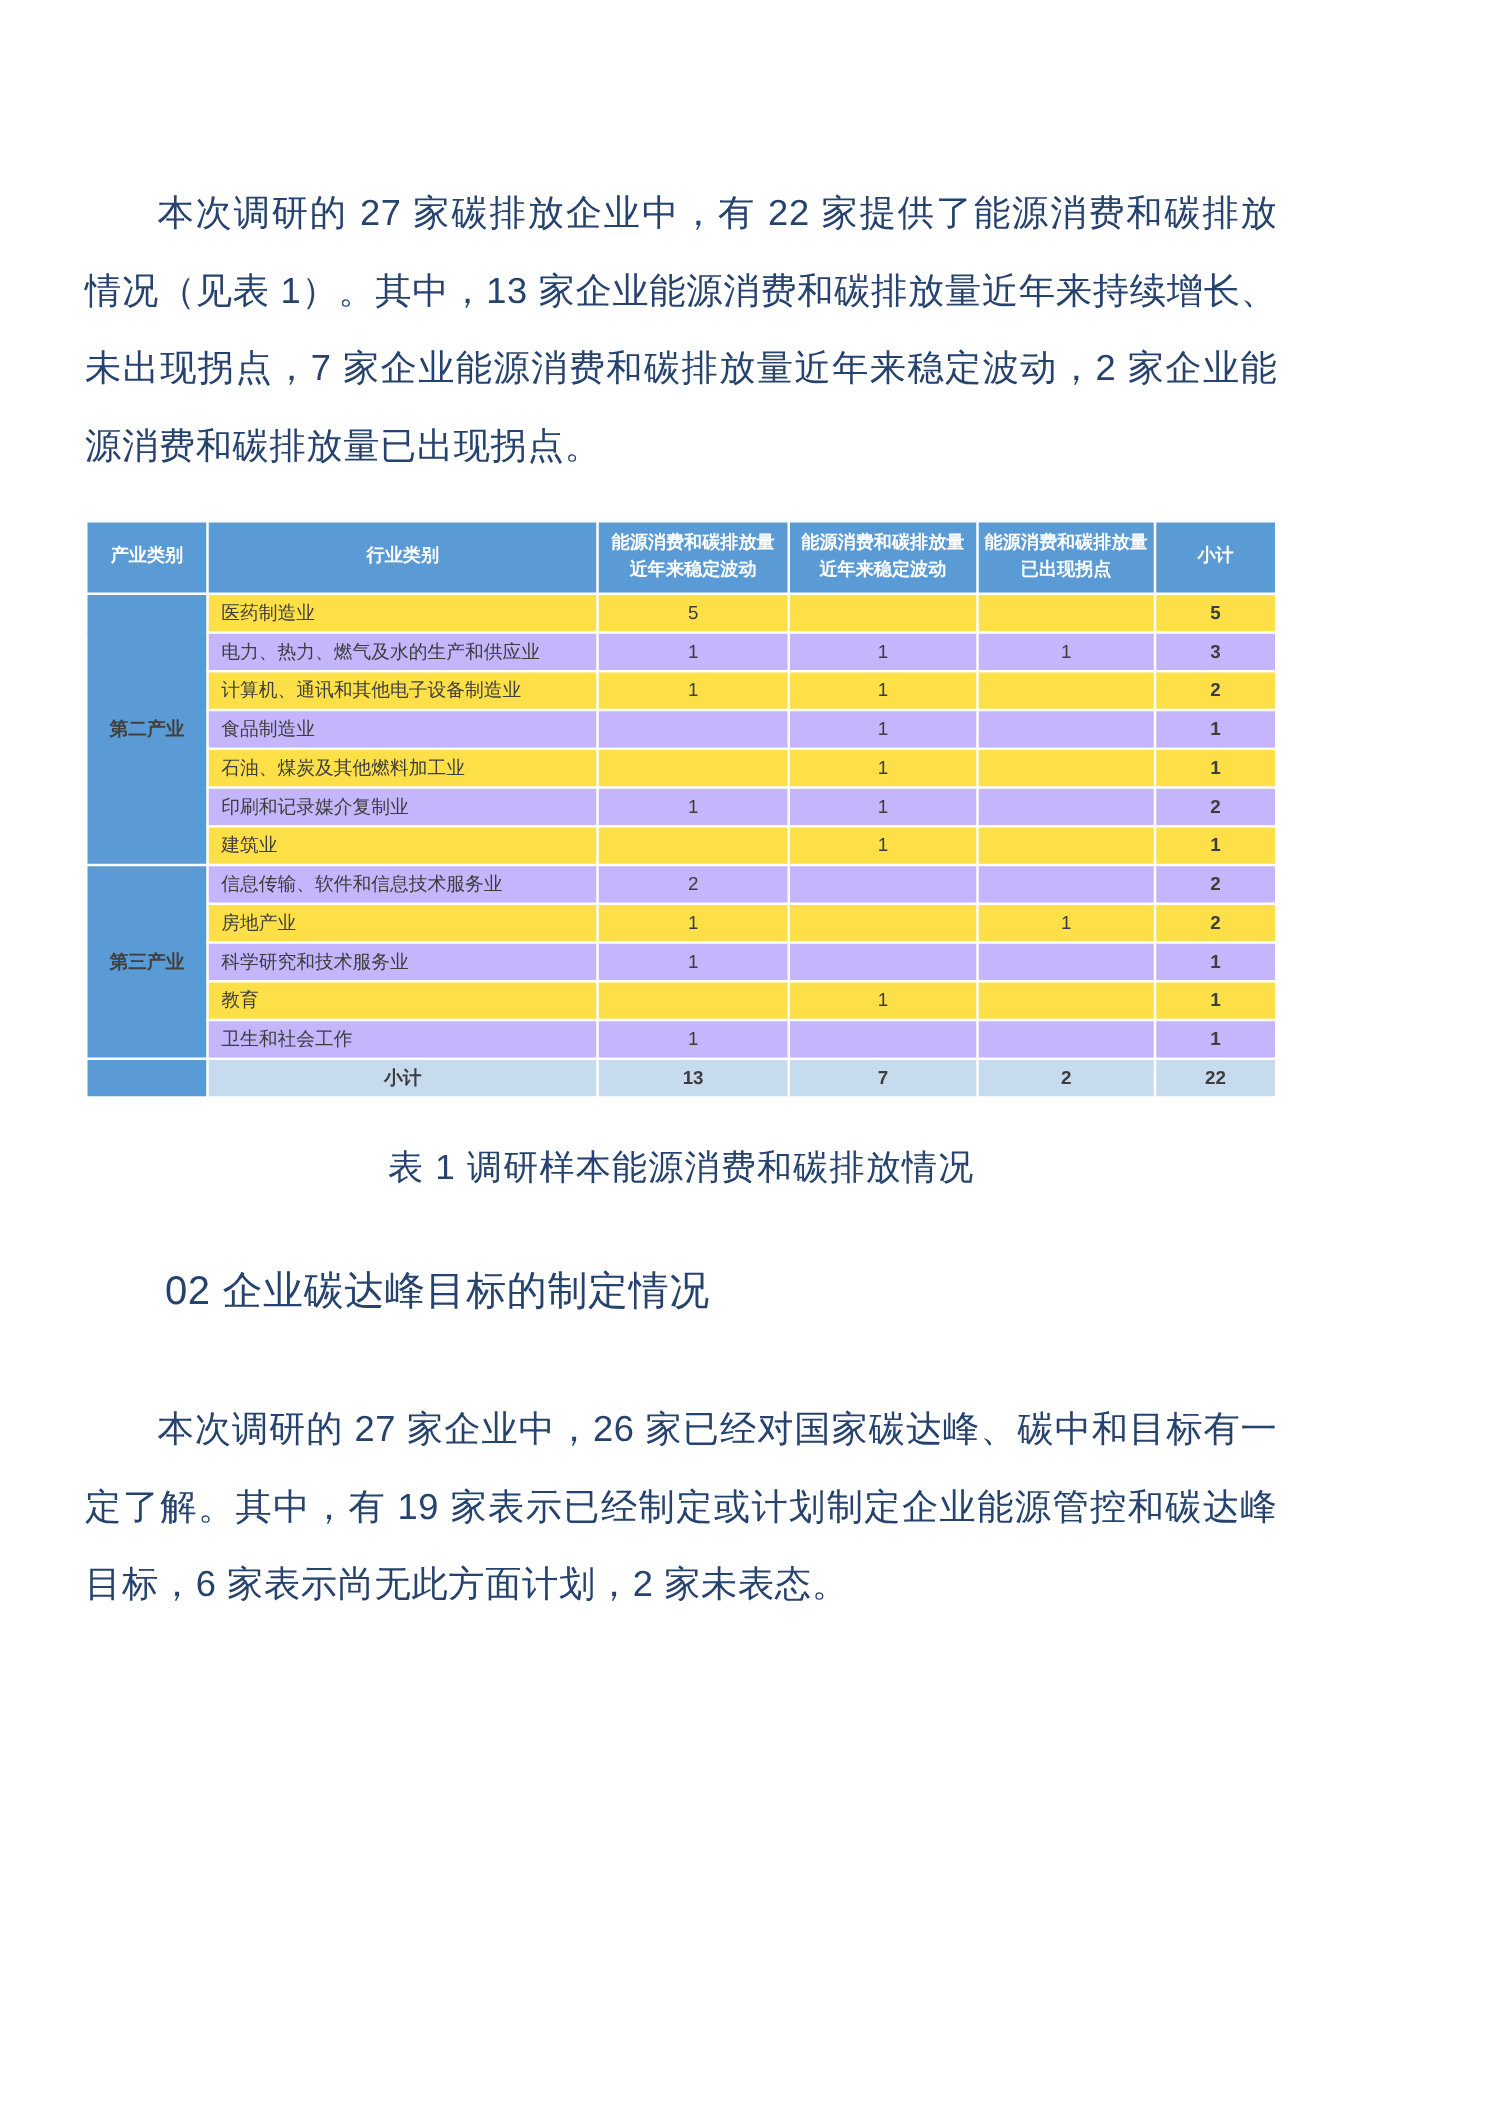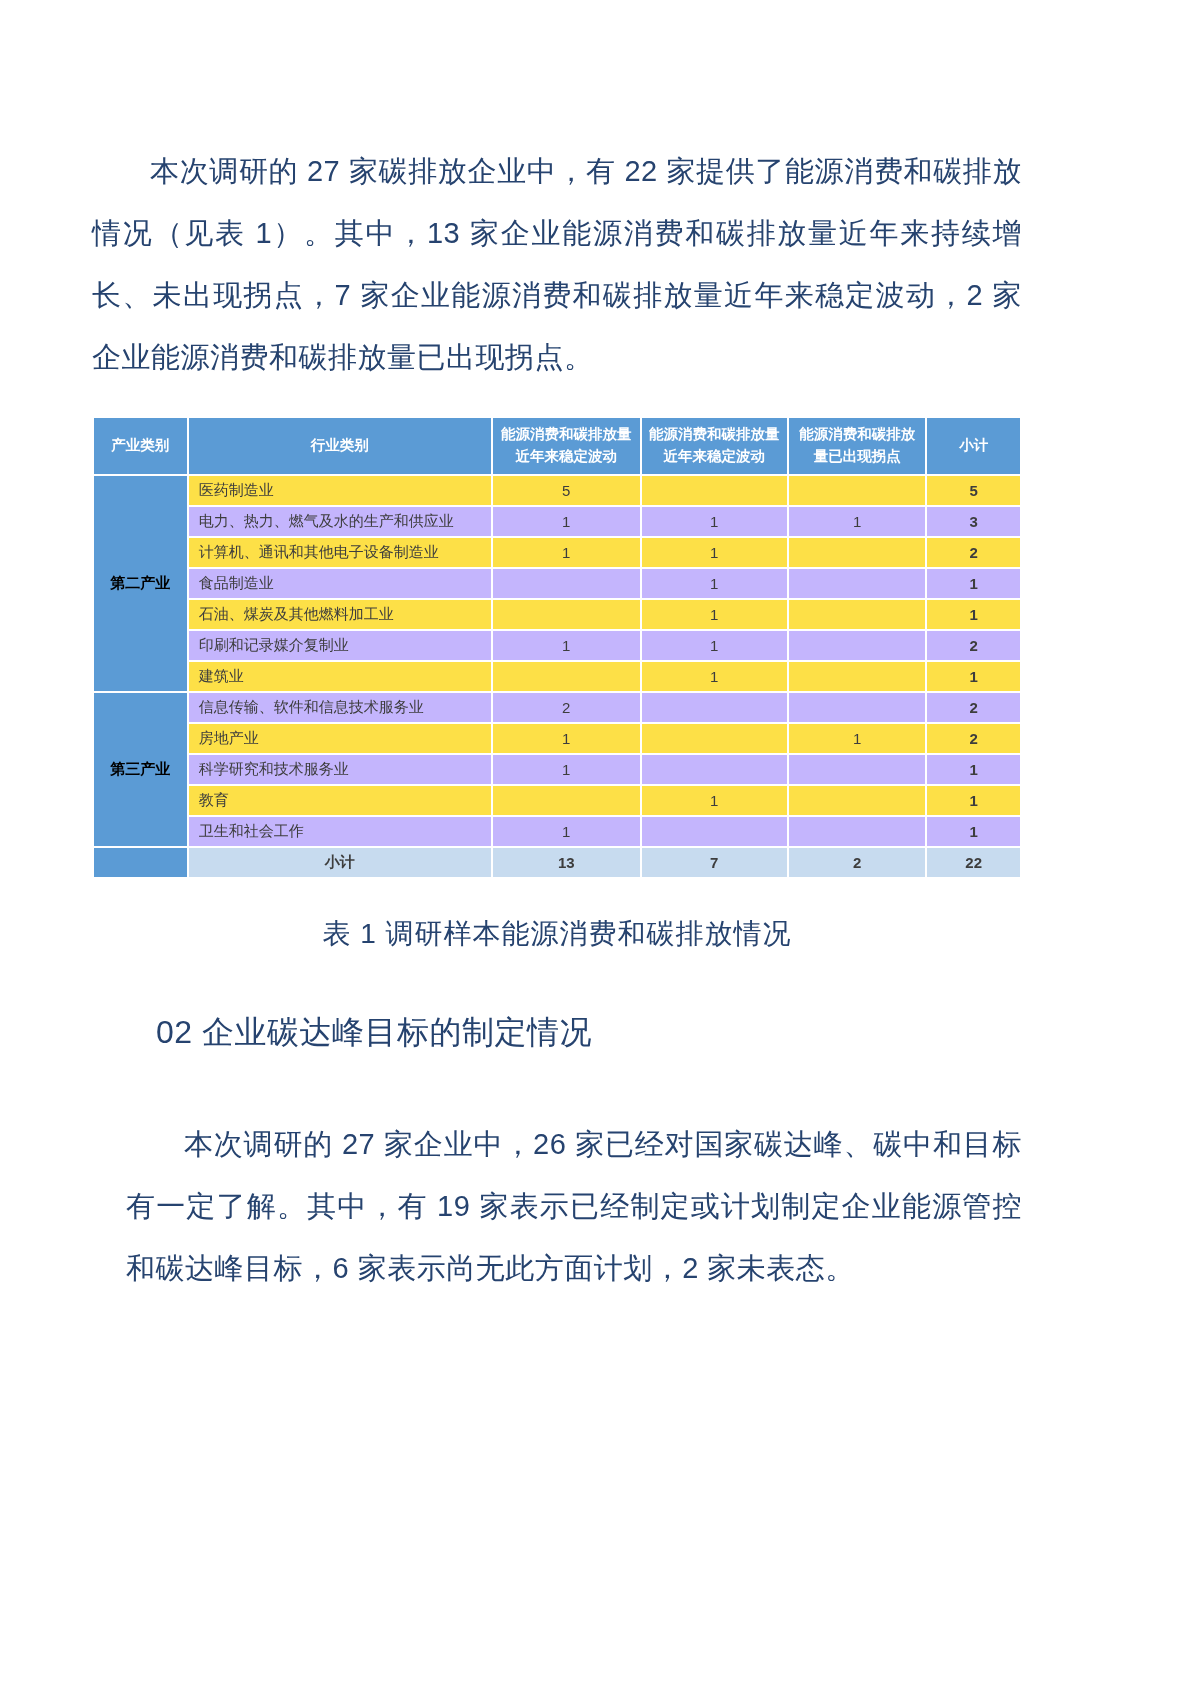"本次调研的 27 家碳排放企业中，有 22 家提供了能源消费和碳排放情况（见表" .page { padding: 140px 168px 0 92px -> 140px 168px 0 68px }
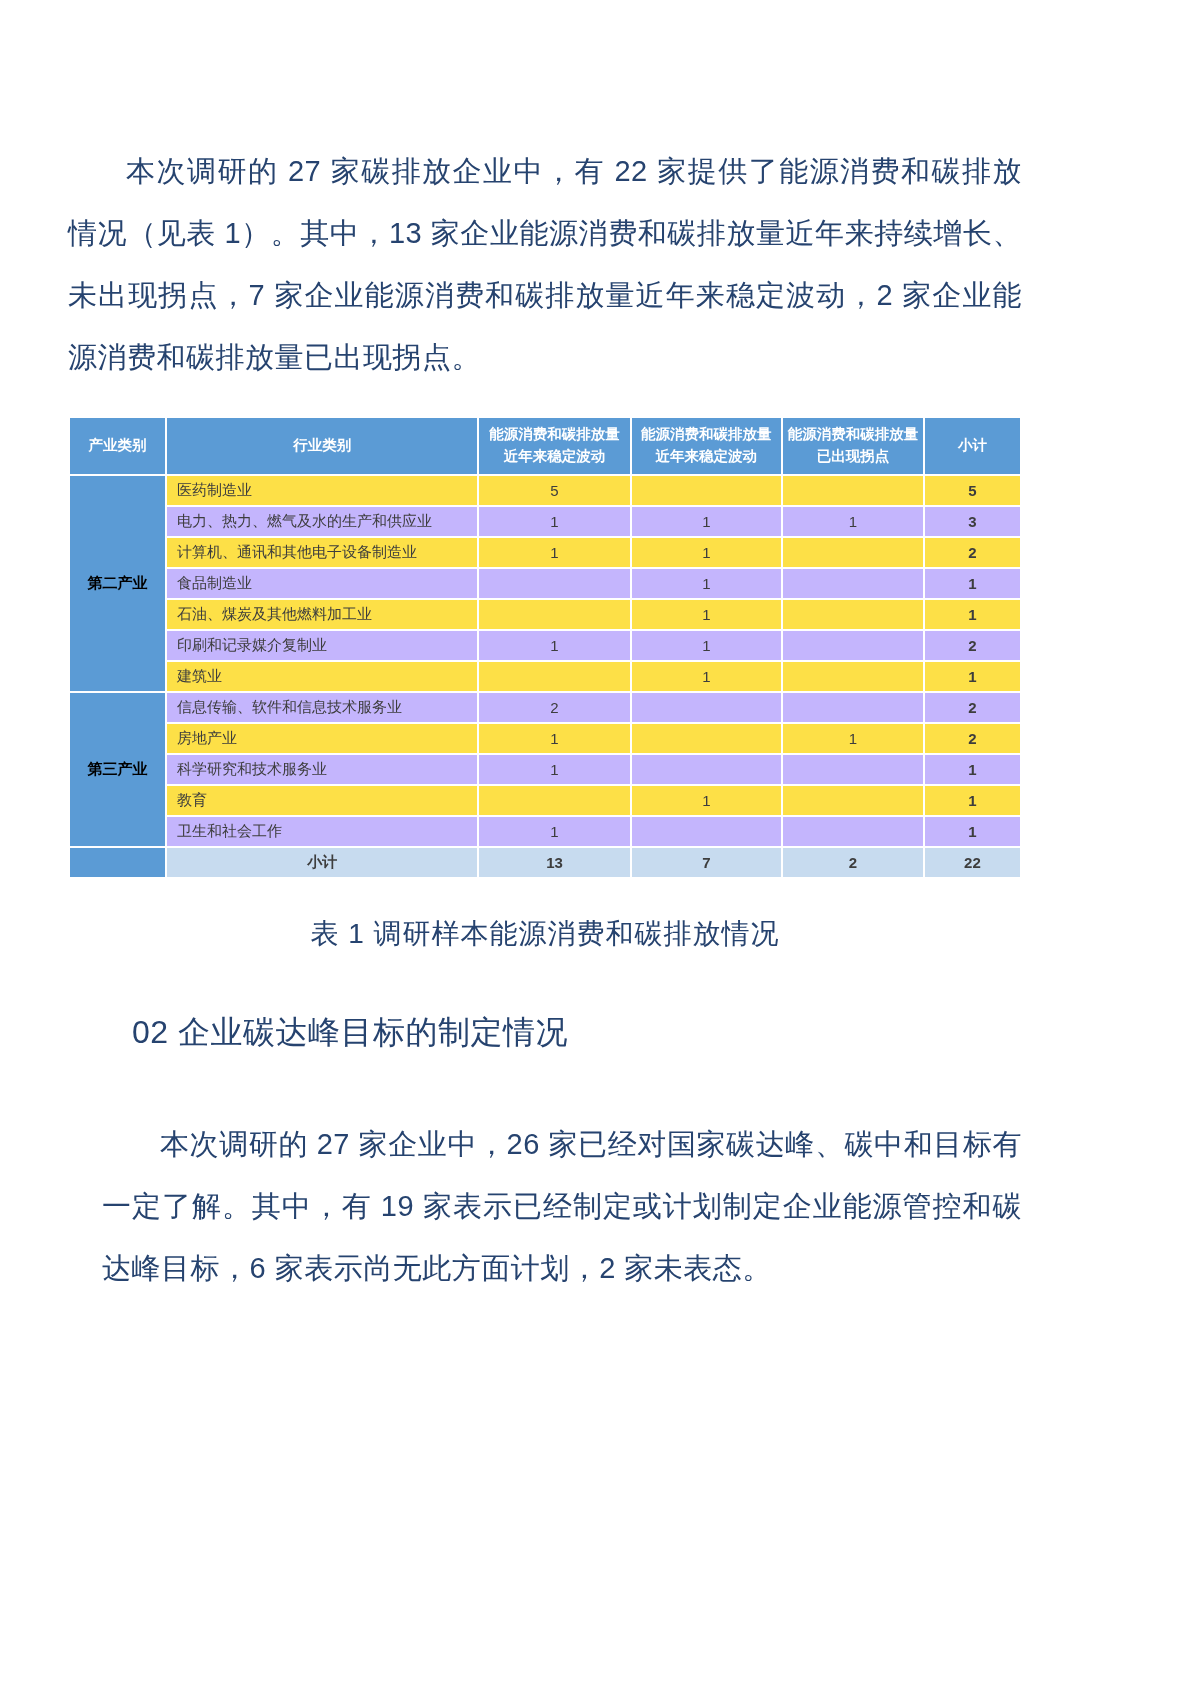"第二产业" td.category { color: #000000 -> #404040 }
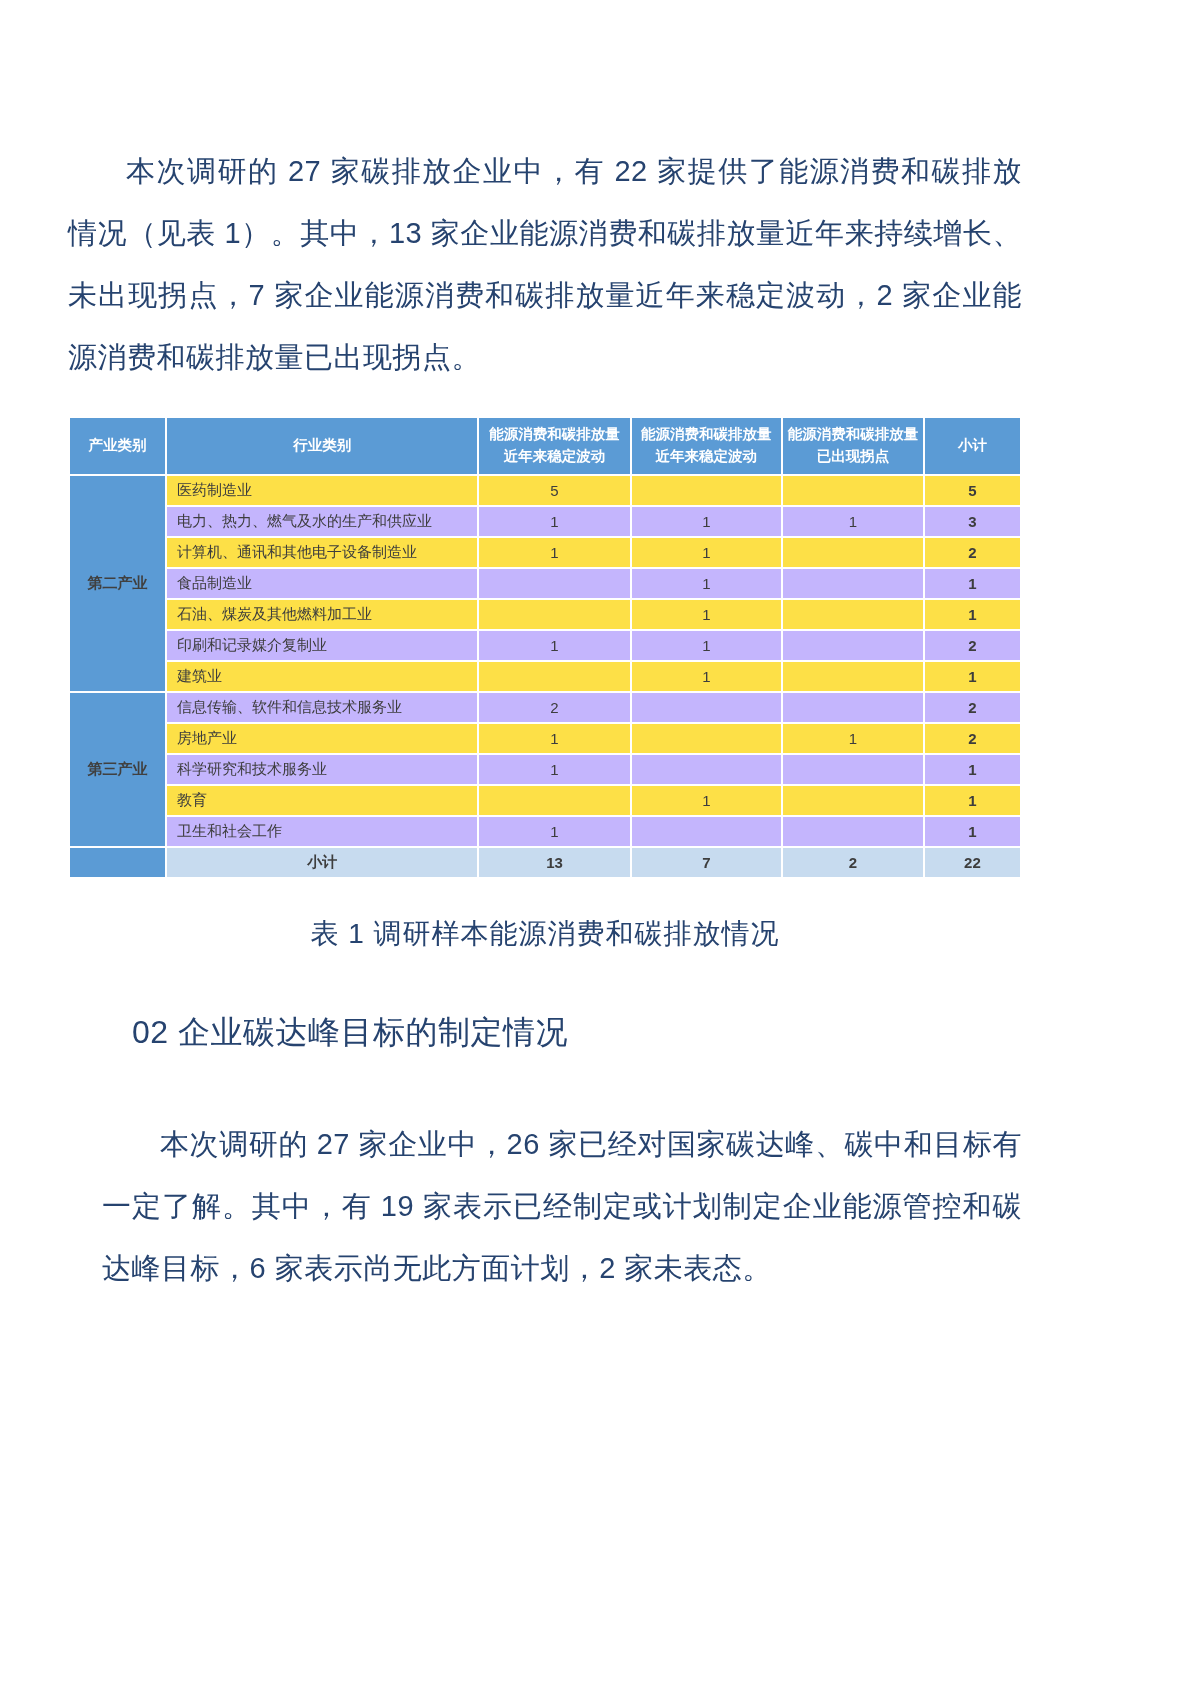"本次调研的 27 家企业中，26" .para2 { margin-left: 34px -> none }
